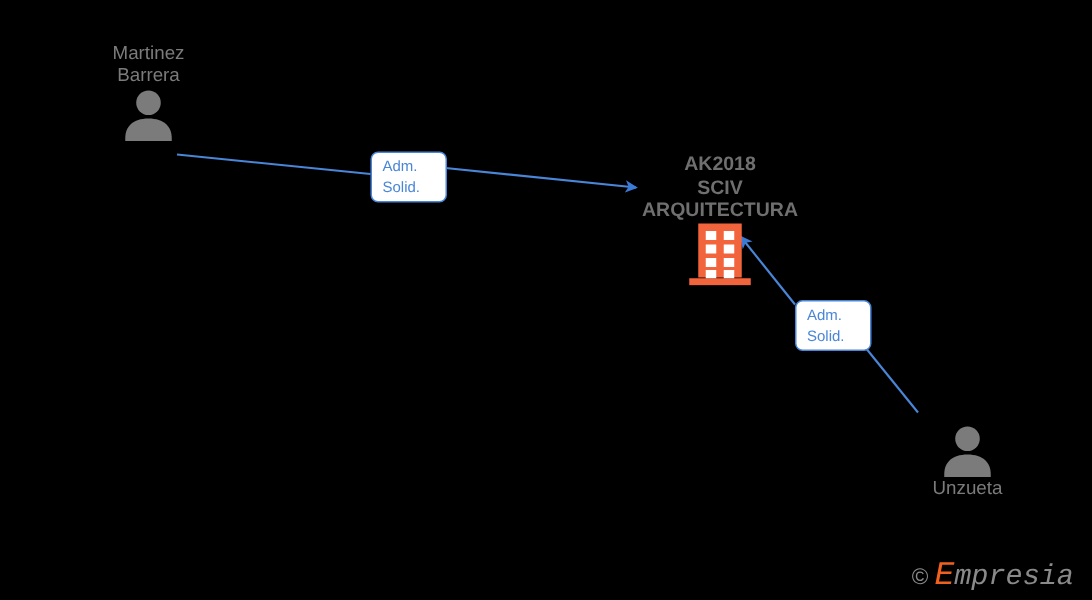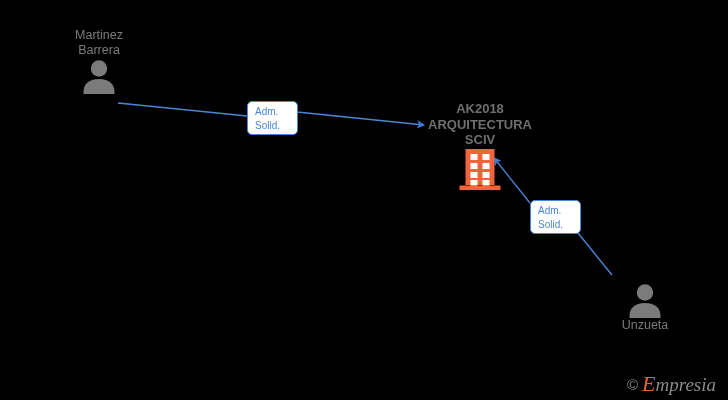"ARQUITECTURA" div { order: before "SCIV" -> after "SCIV" }
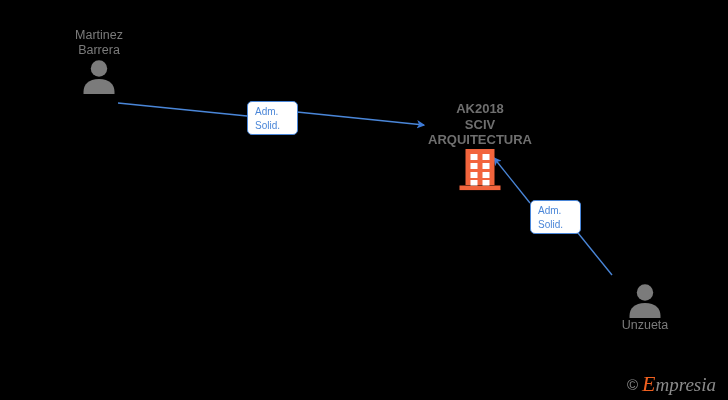"Empresia" .wm-text { font-family: Liberation Serif, serif -> Liberation Mono, monospace }
